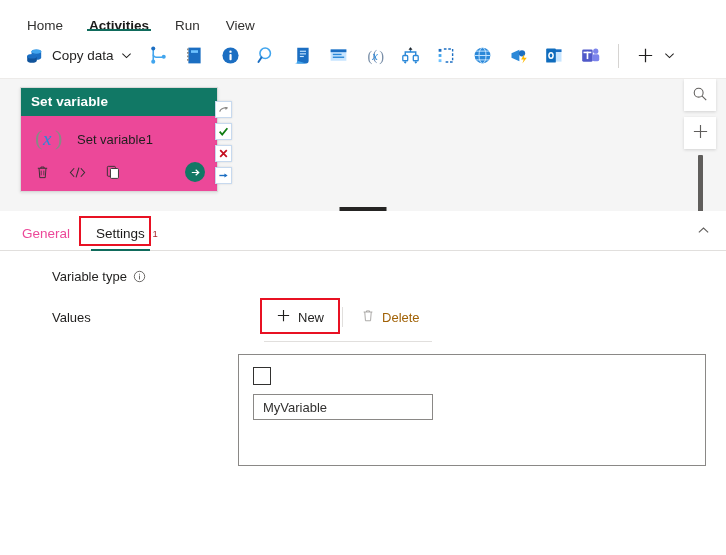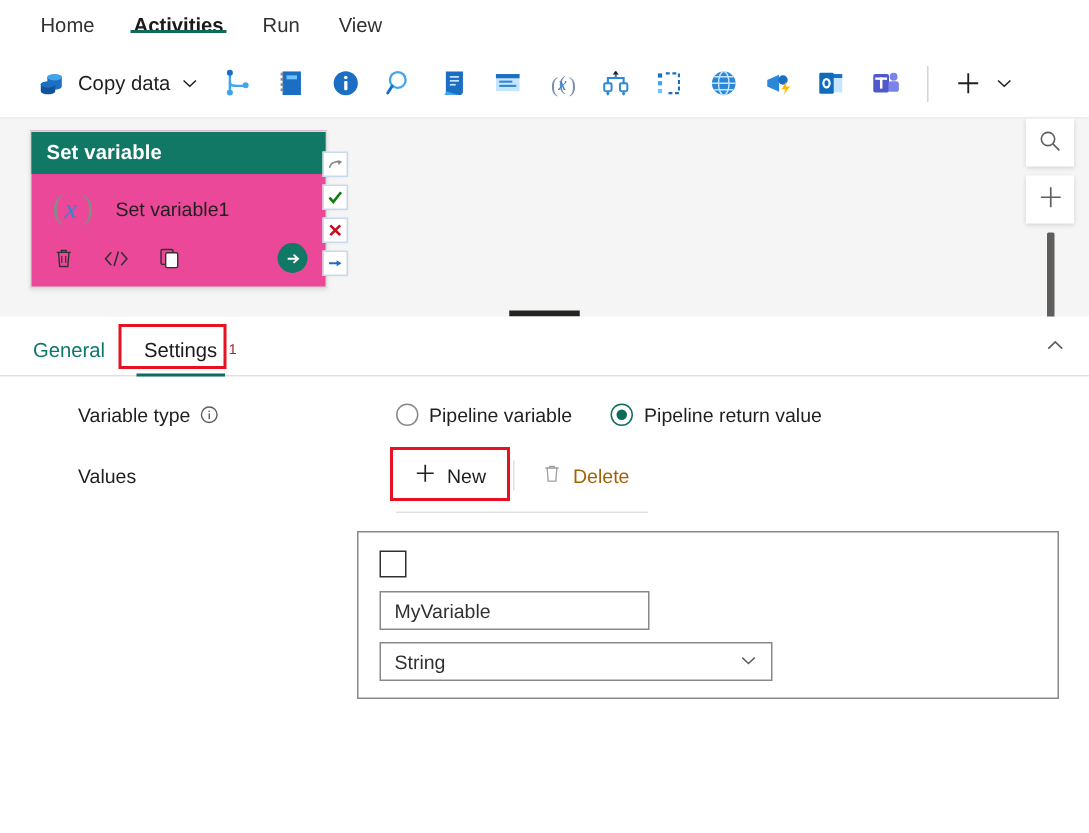"Home" .menubar { align-items: center -> flex-end }
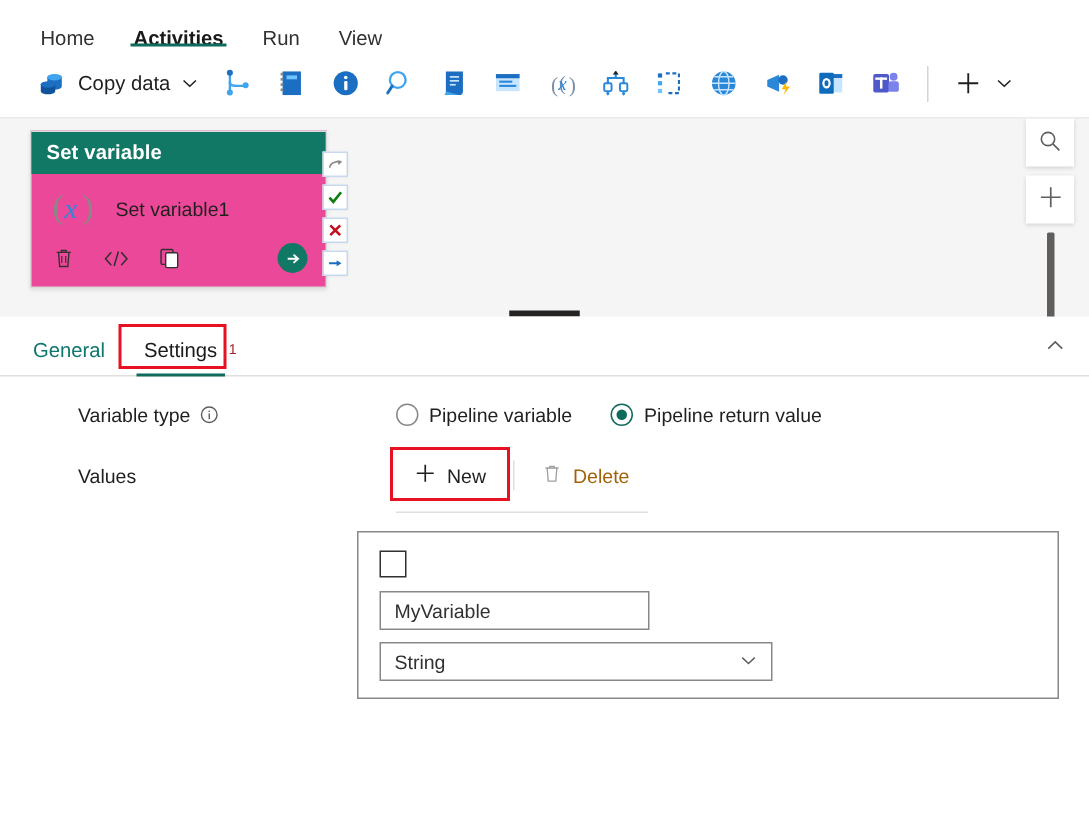"General" .tab { color: #0f766e -> #ec4899 }
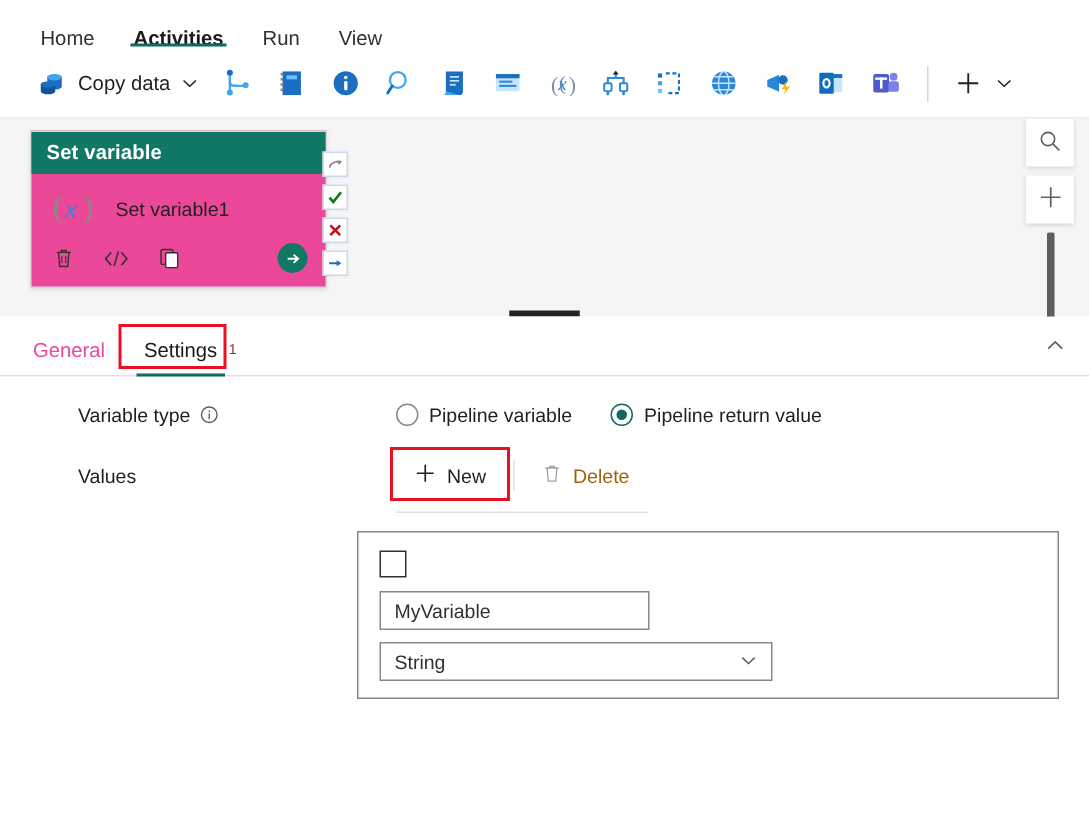"Pipeline variable" div.radio-group { html: <div> <div> <span></span> <span>Pipeline variable</span> </div> <div> <span> <span></span> </span> <span>Pipeline return value</span> </div> </div> -> none }
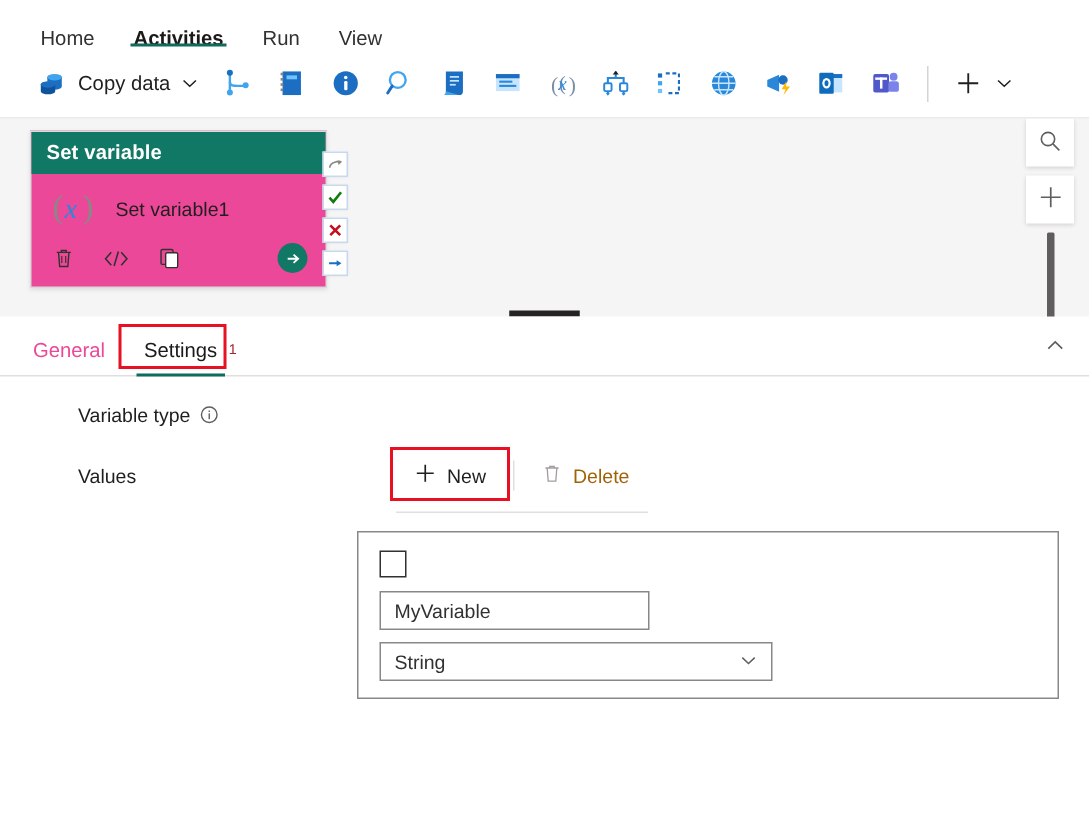"String" div.selfield { html: <div> <span>String</span> <span> <svg> <path></path> </svg> </span> </div> -> none }
